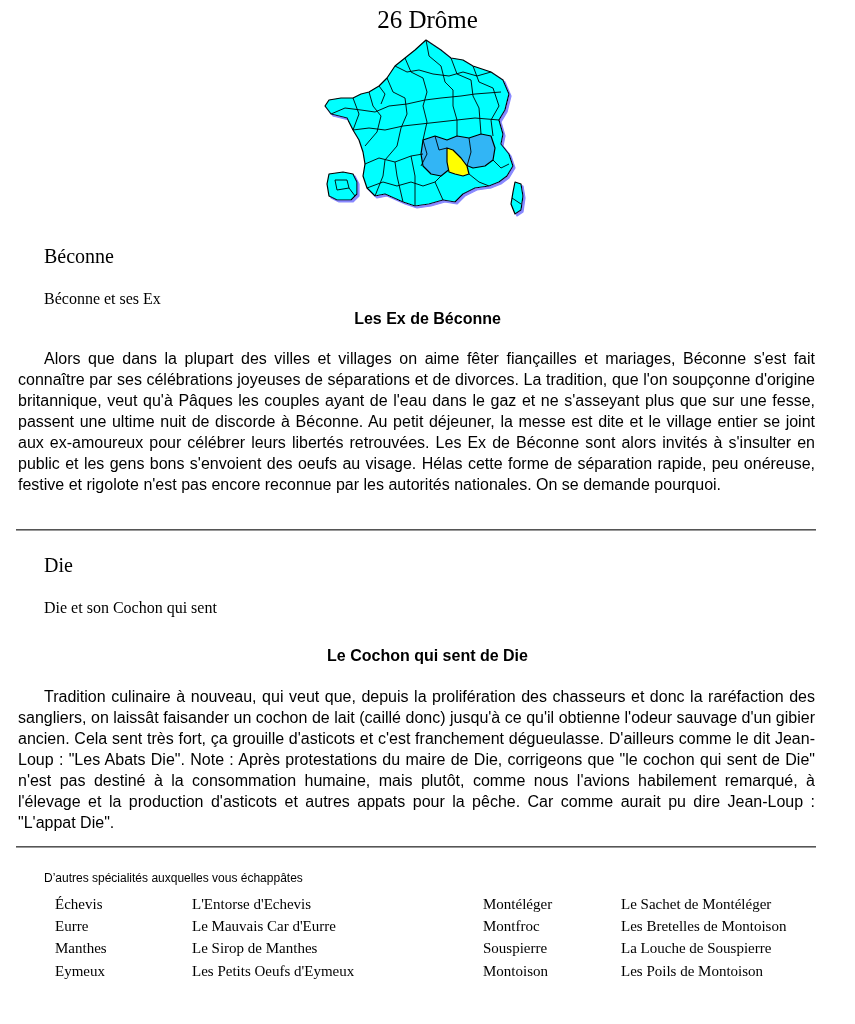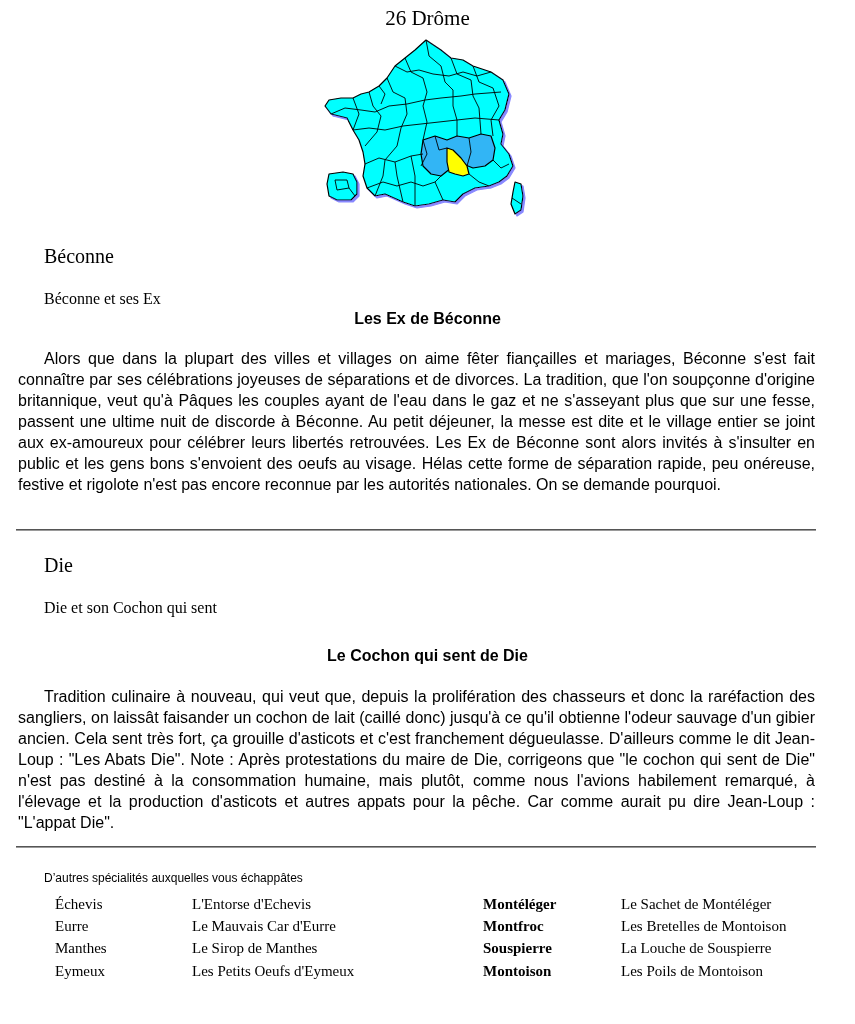"26 Drôme" #dept-title { font-size: 21px -> 25px }
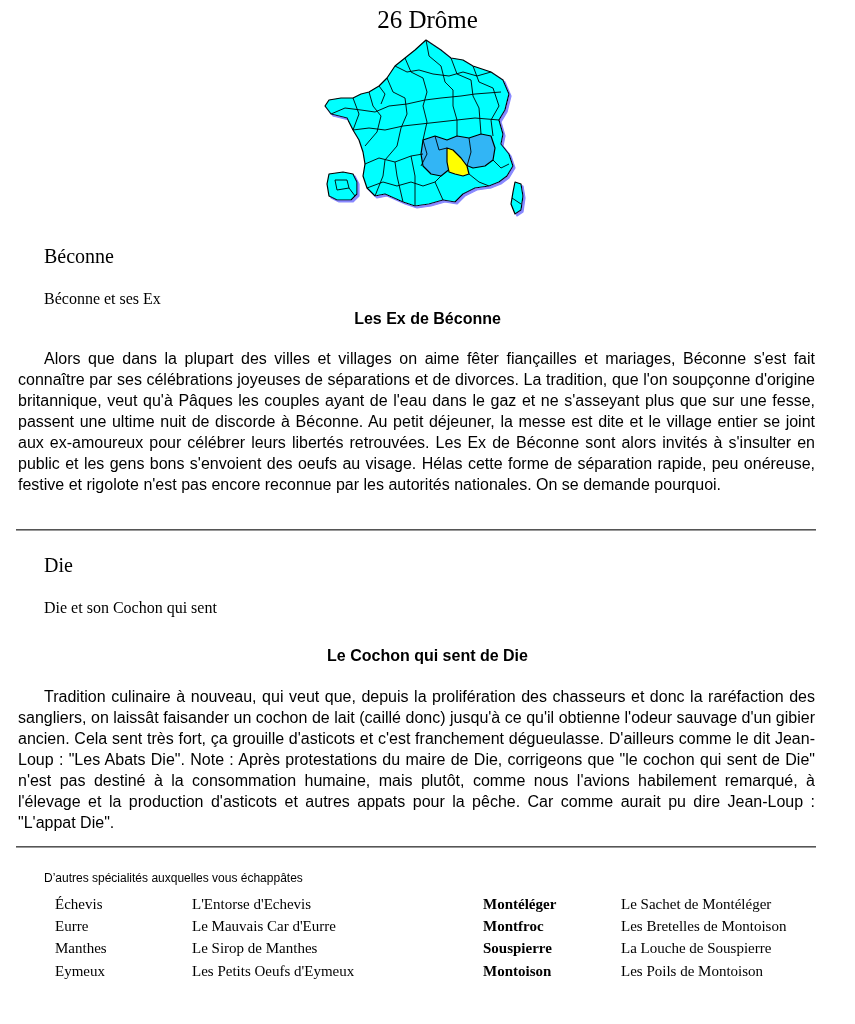"Montéléger" #others-table td.c2 { font-weight: bold -> none }
